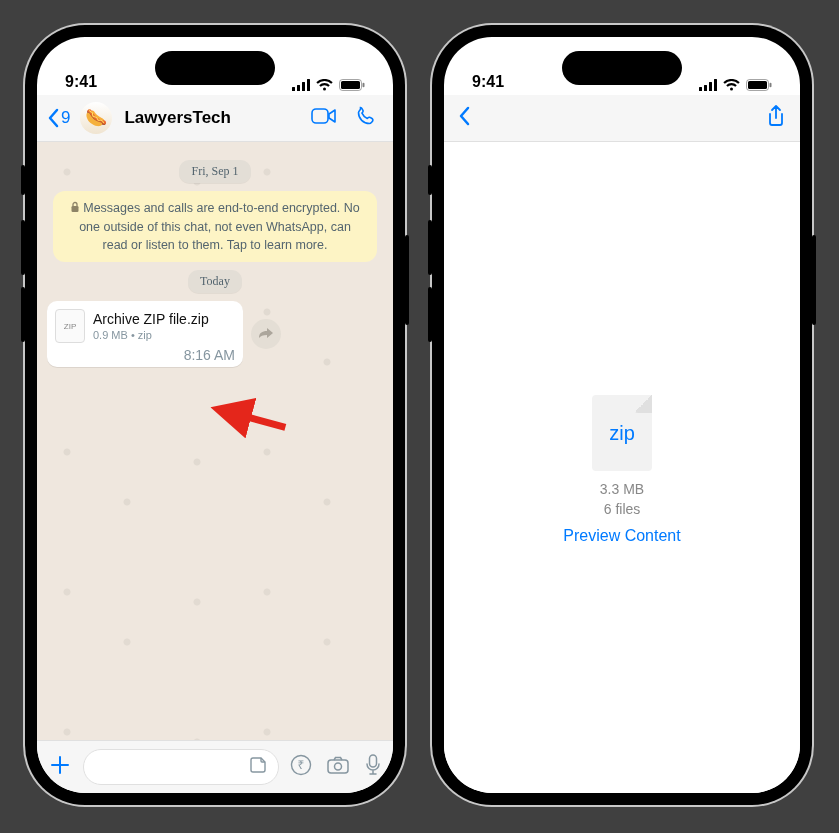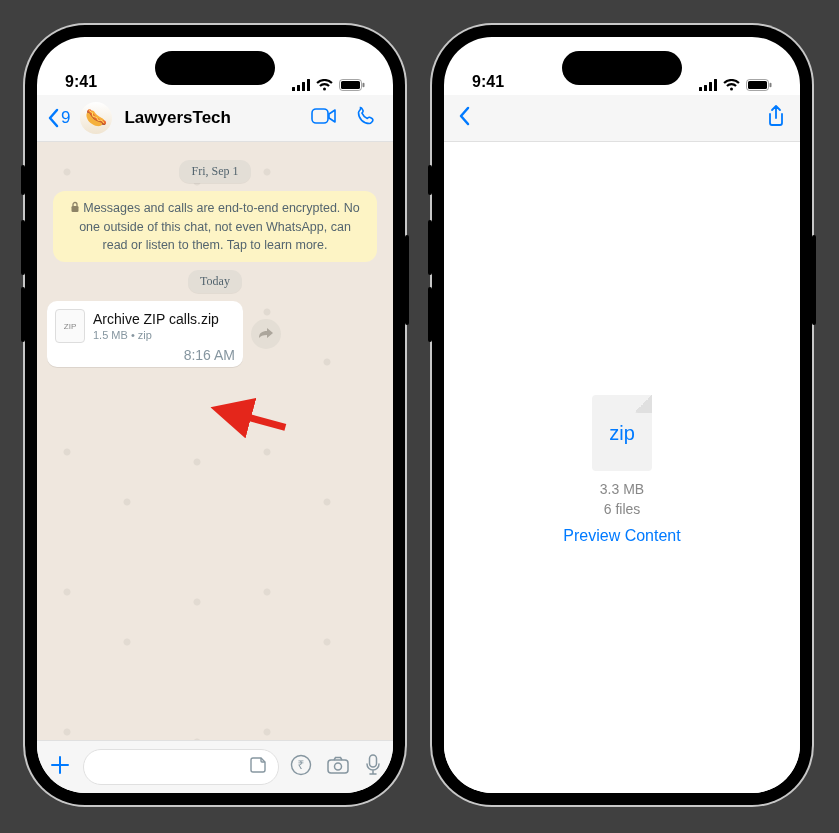"Archive ZIP calls.zip" div.file-name { text: calls.zip -> file.zip }
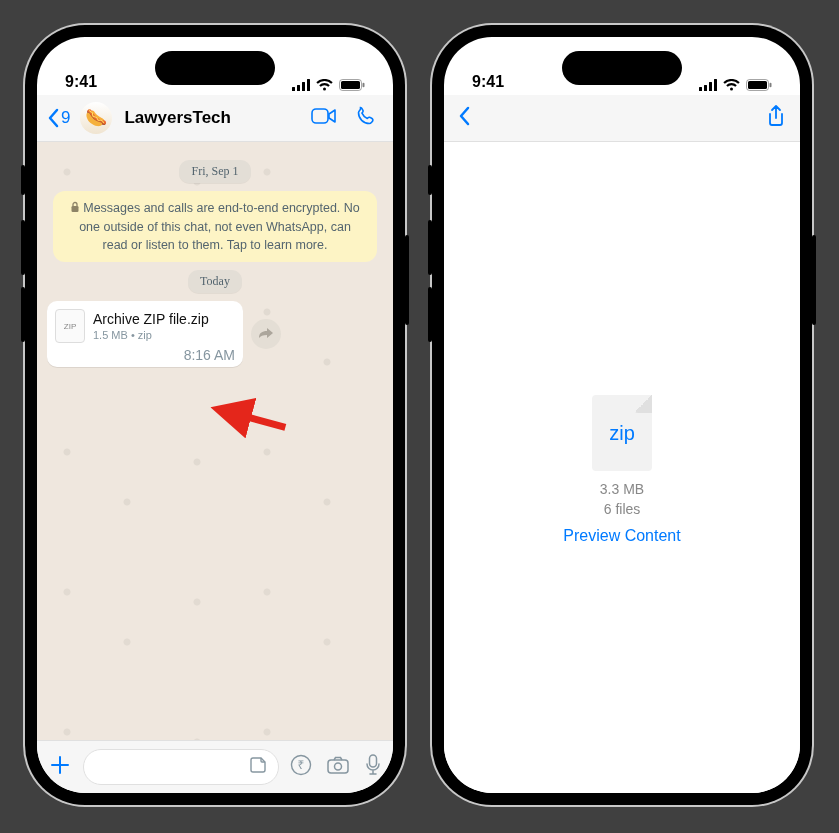"1.5 MB • zip" div.file-meta { text: 1.5 -> 0.9 }
